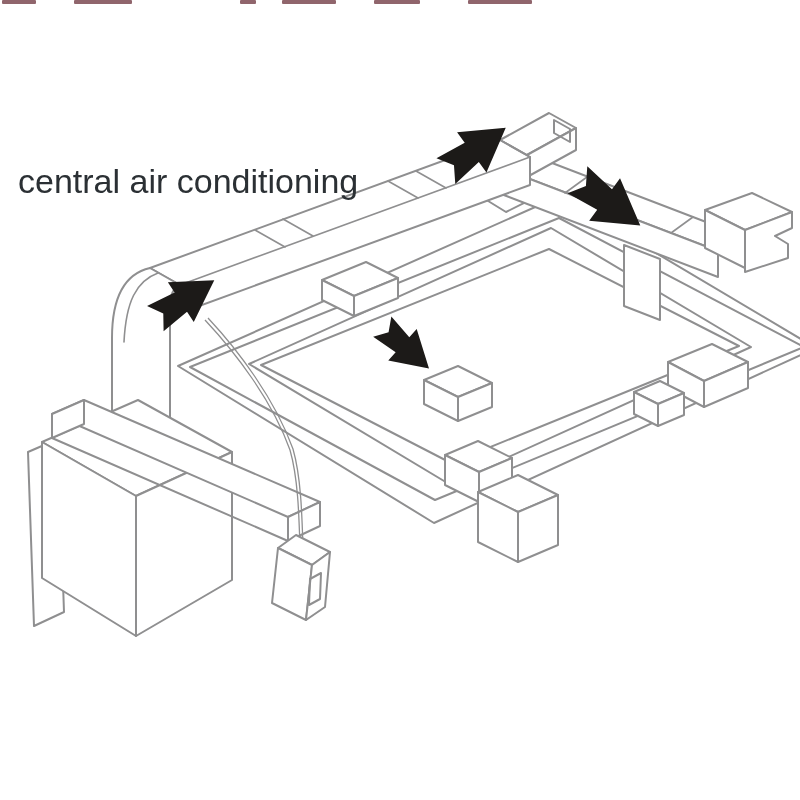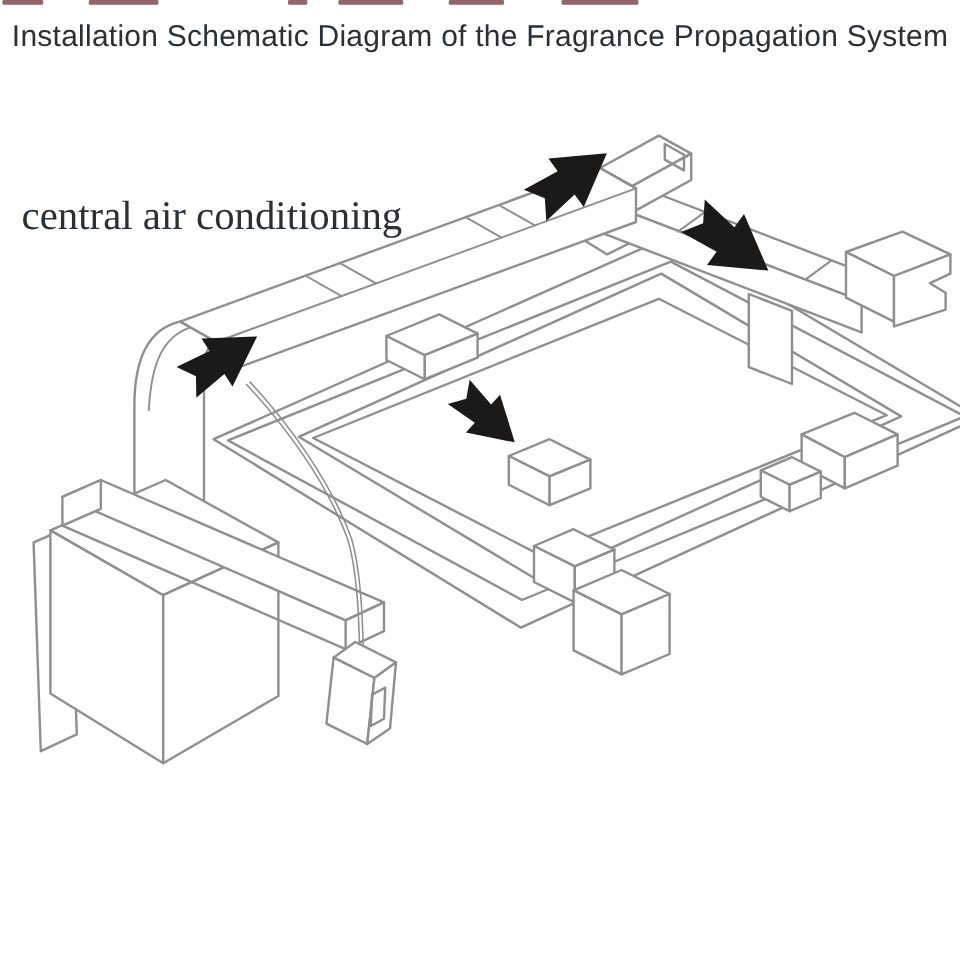"Installation Schematic Diagram of the" div.title { html: <div>Installation Schematic Diagram of the Fragrance Propagation System</div> -> none }
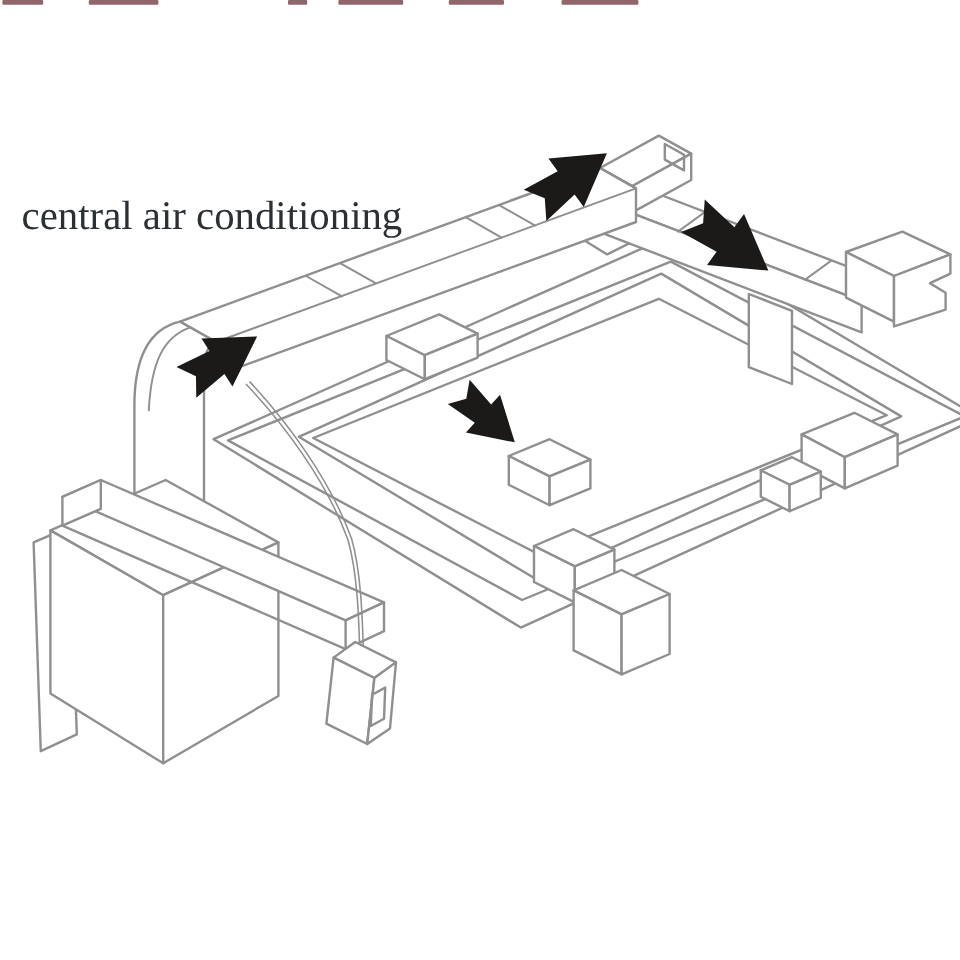"central air conditioning" .label { font-family: Liberation Serif, serif -> none }
